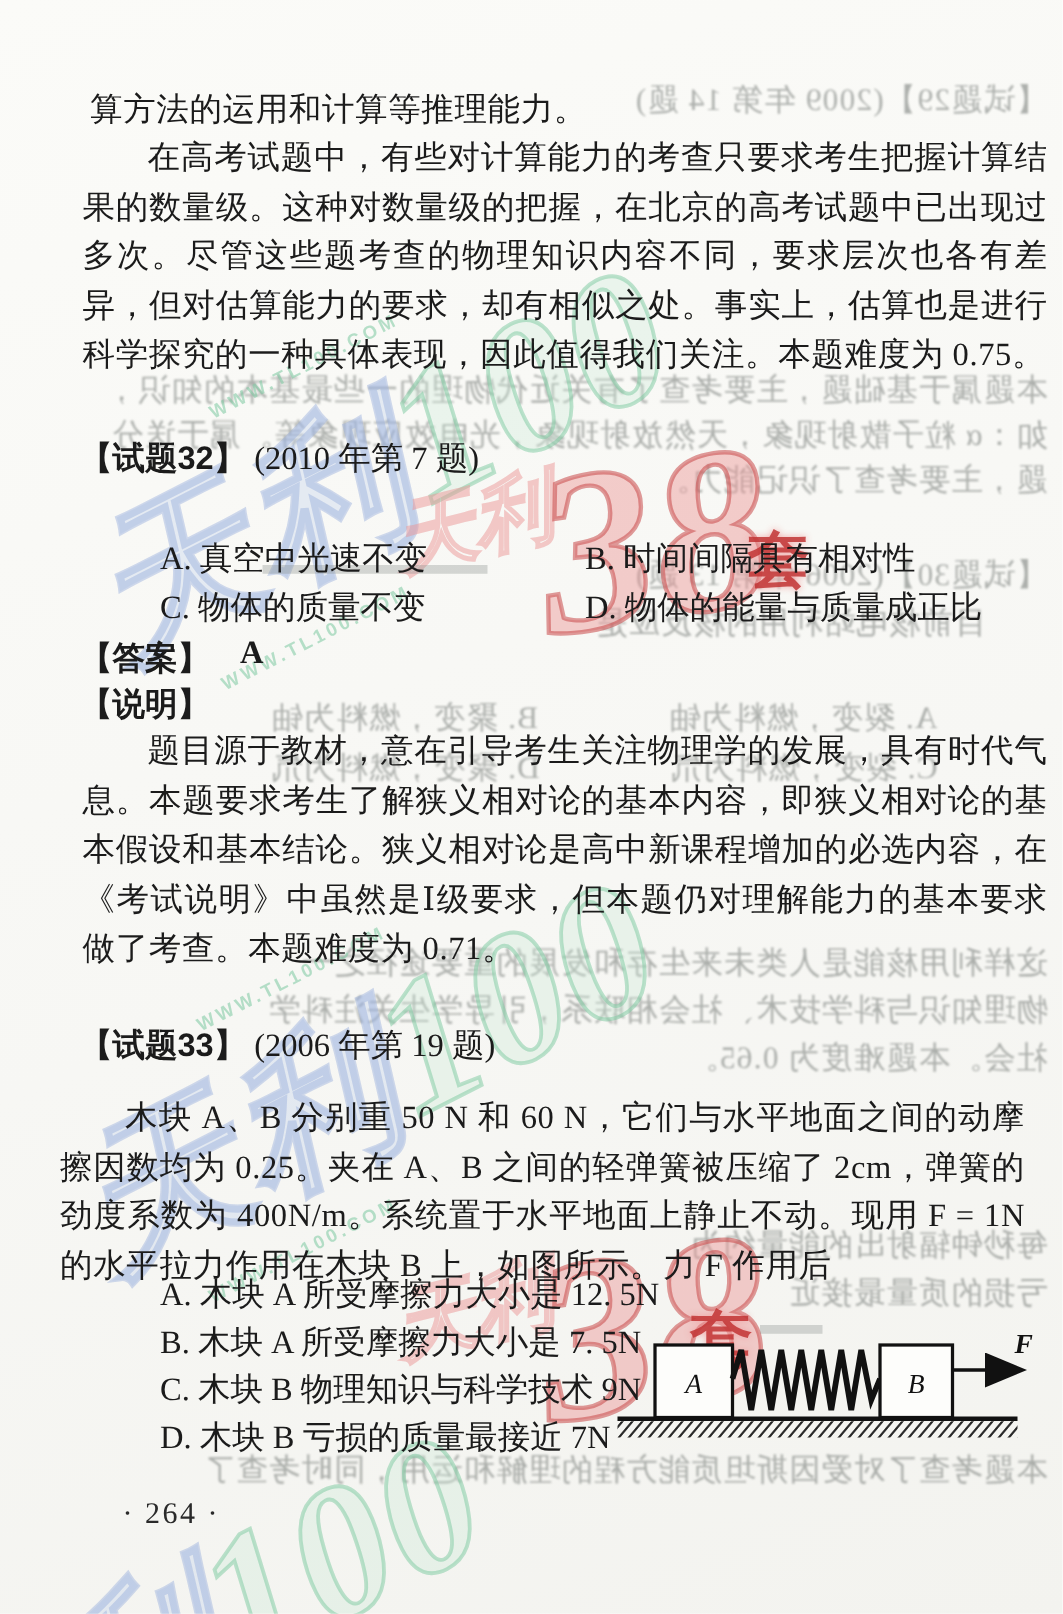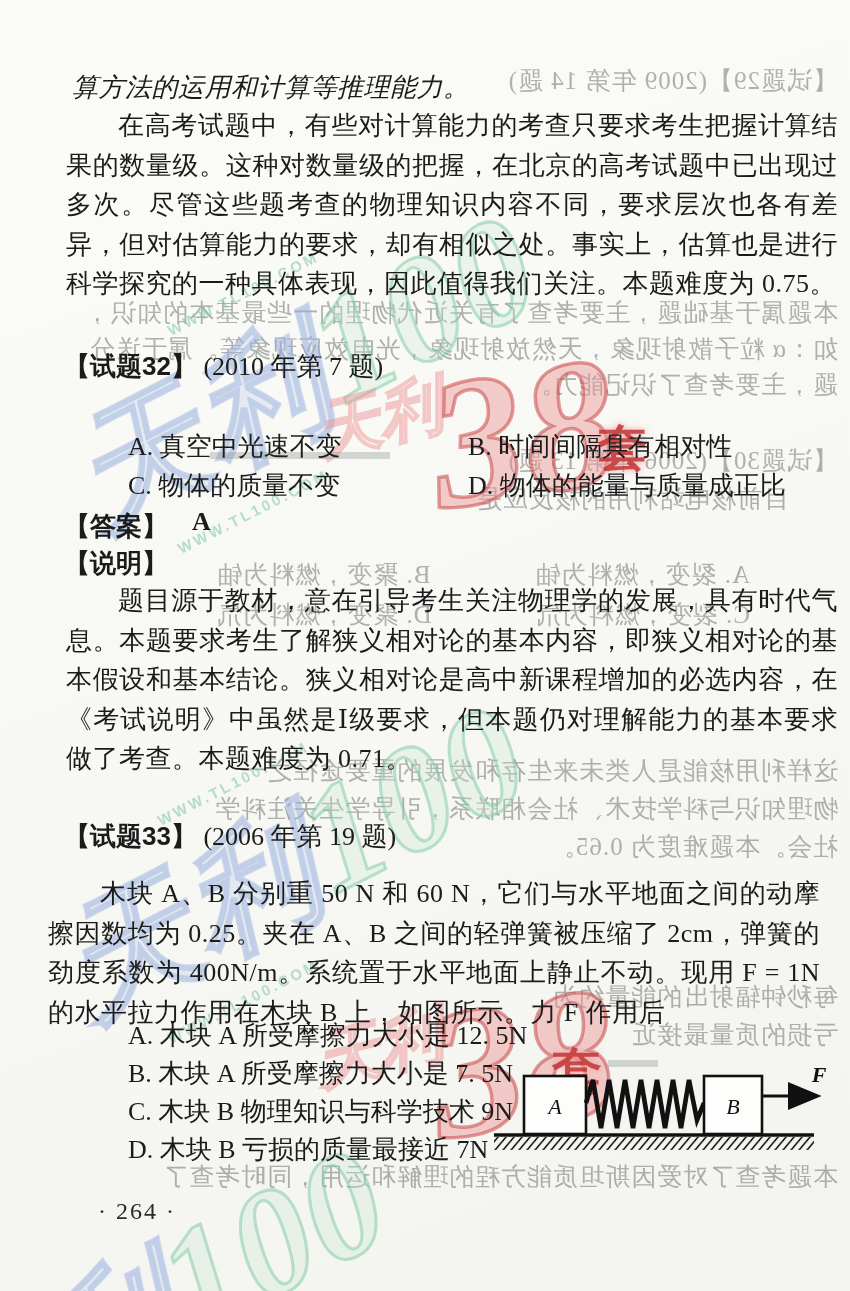"算方法的运用和计算等推理能力。" div.line { font-style: italic -> none }
